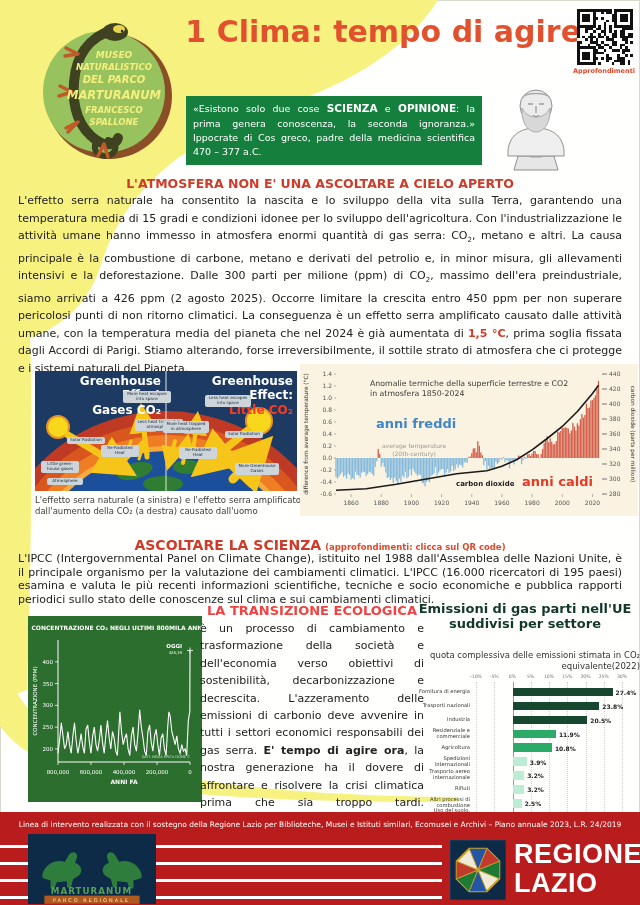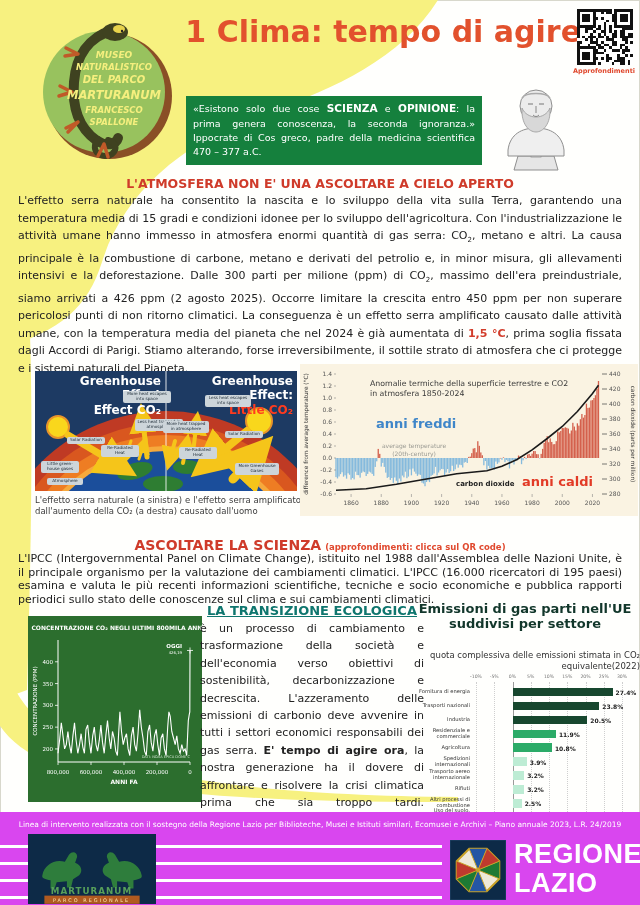"Effect CO₂" span { text: Effect -> Gases }
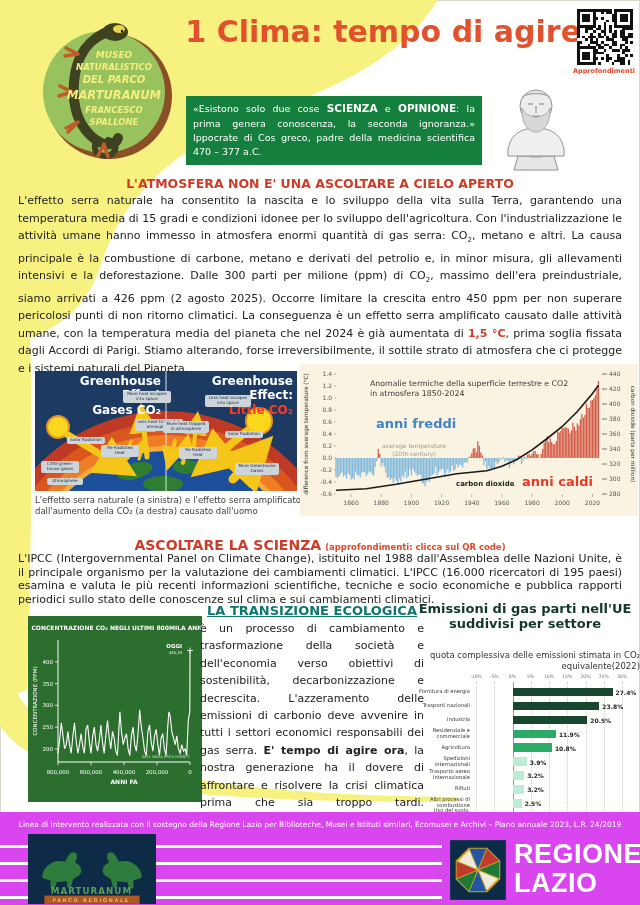"LA TRANSIZIONE ECOLOGICA" #transizione h3 { color: #0f766e -> #ef4444; text-decoration: underline -> none }
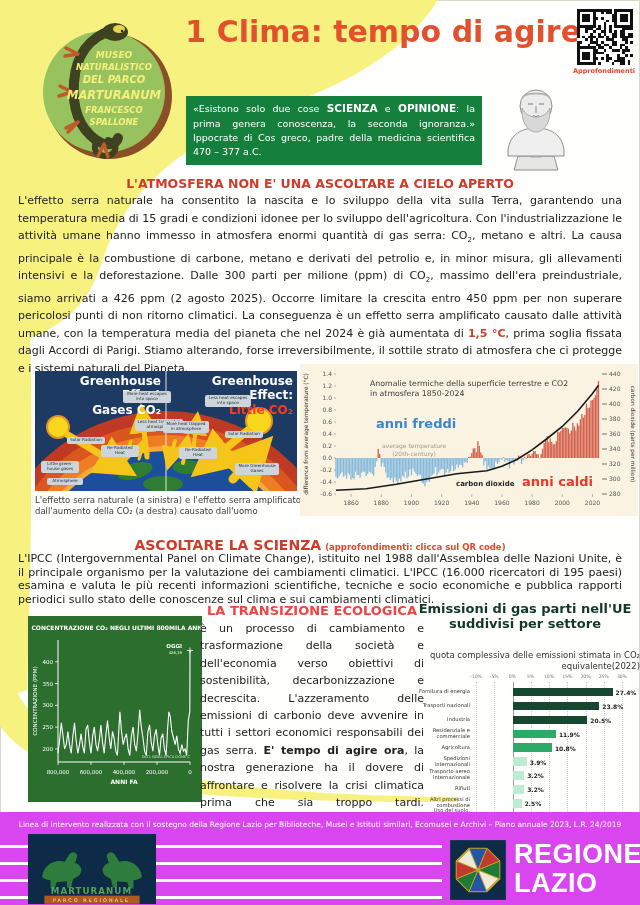"Linea di intervento realizzata con" #footer { background: #d946ef -> #b91c1c }
